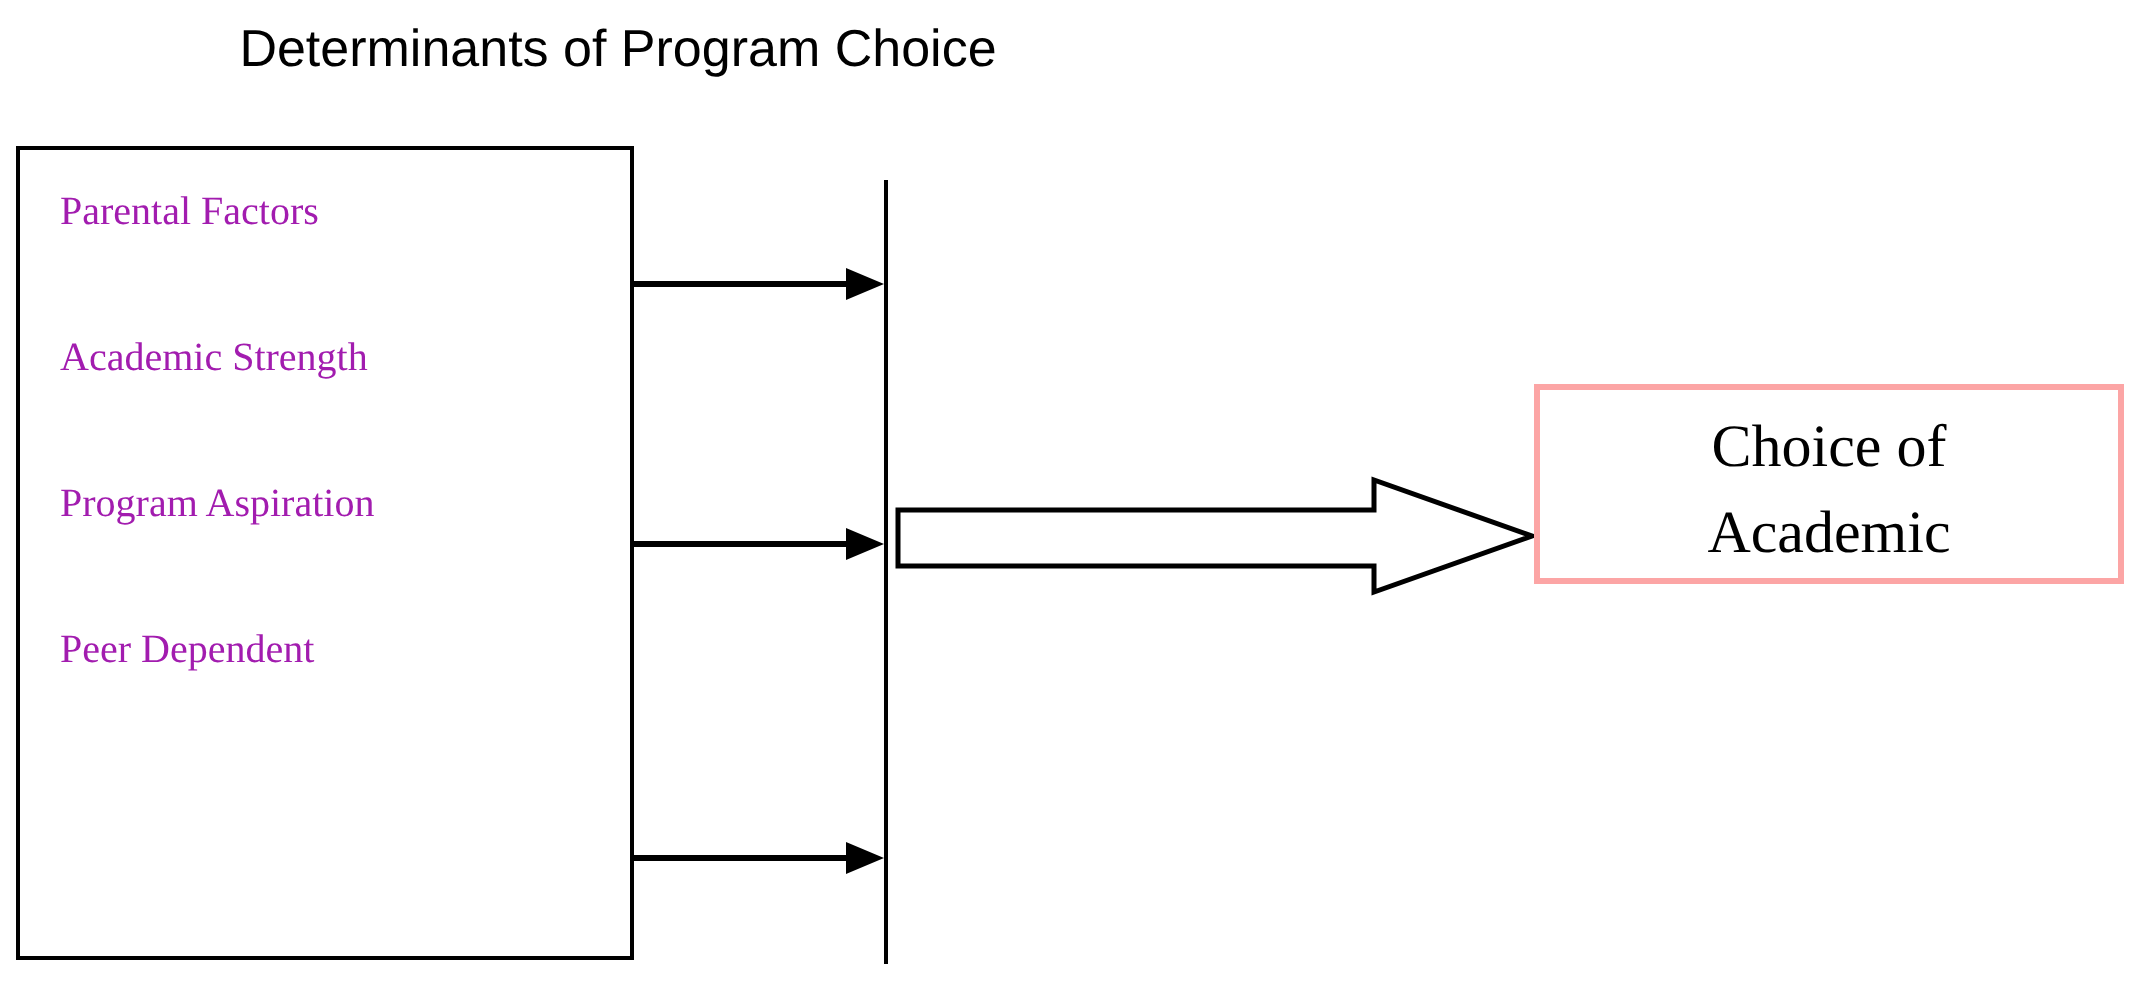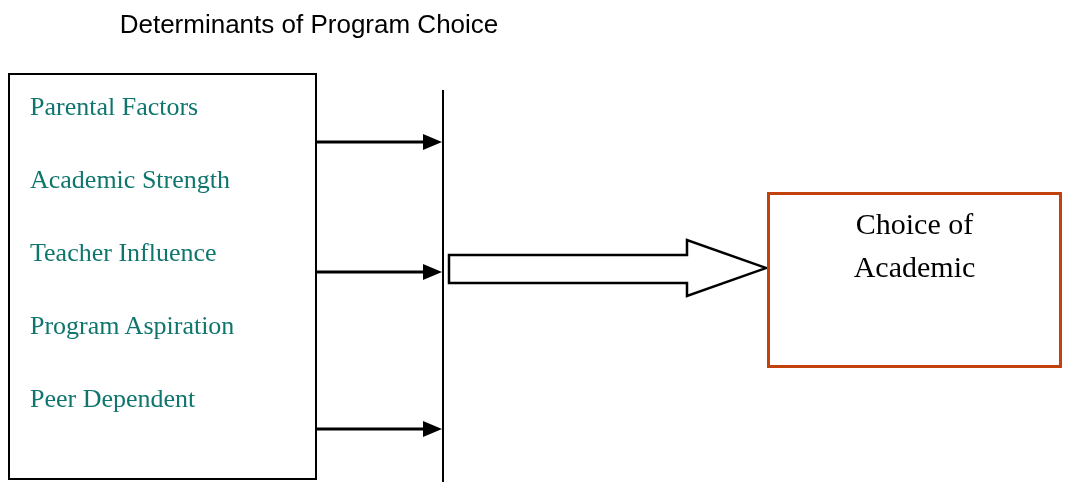"Parental Factors" .determinant-item { color: #0f766e -> #a21caf; font-size: 26px -> 20px }
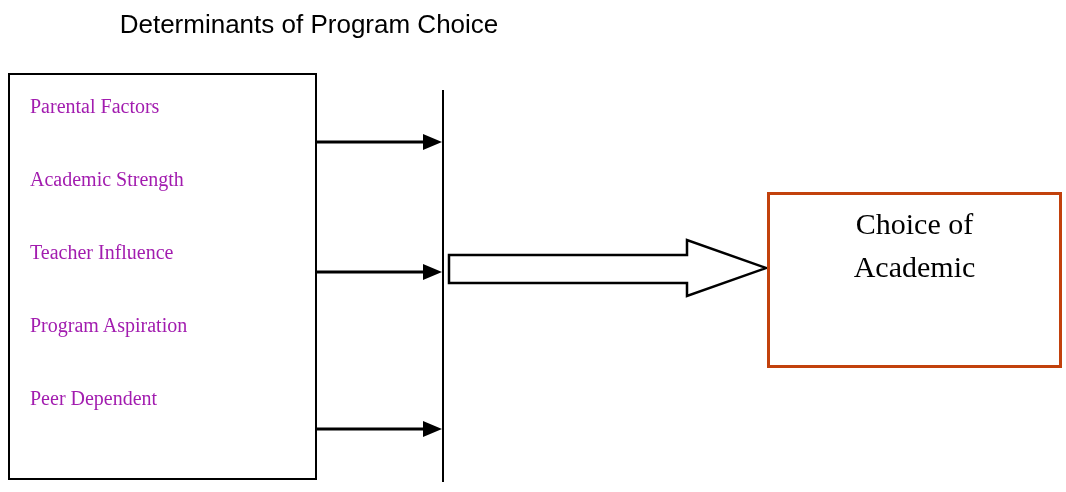"Choice of" .dependent-box { border: 3px solid #c2410c -> 3px solid #fca5a5; height: 176px -> 100px }
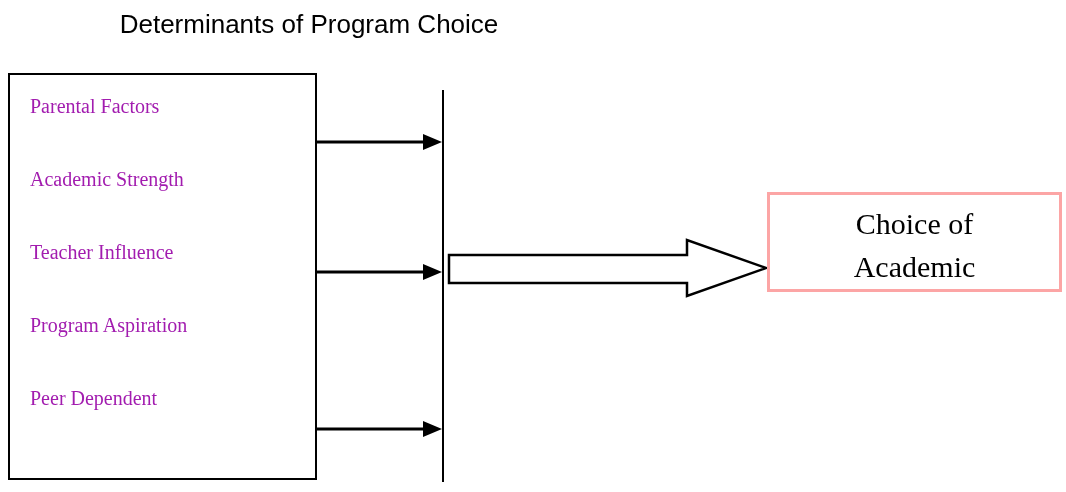"Teacher Influence" div.determinant-item { html: <div>Teacher Influence</div> -> none }
